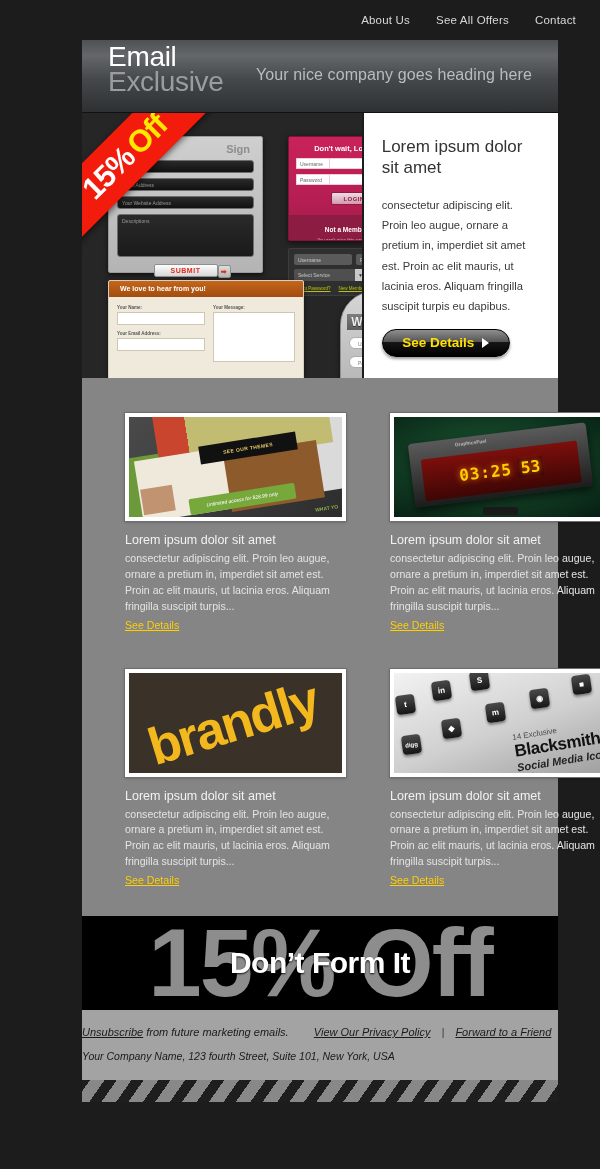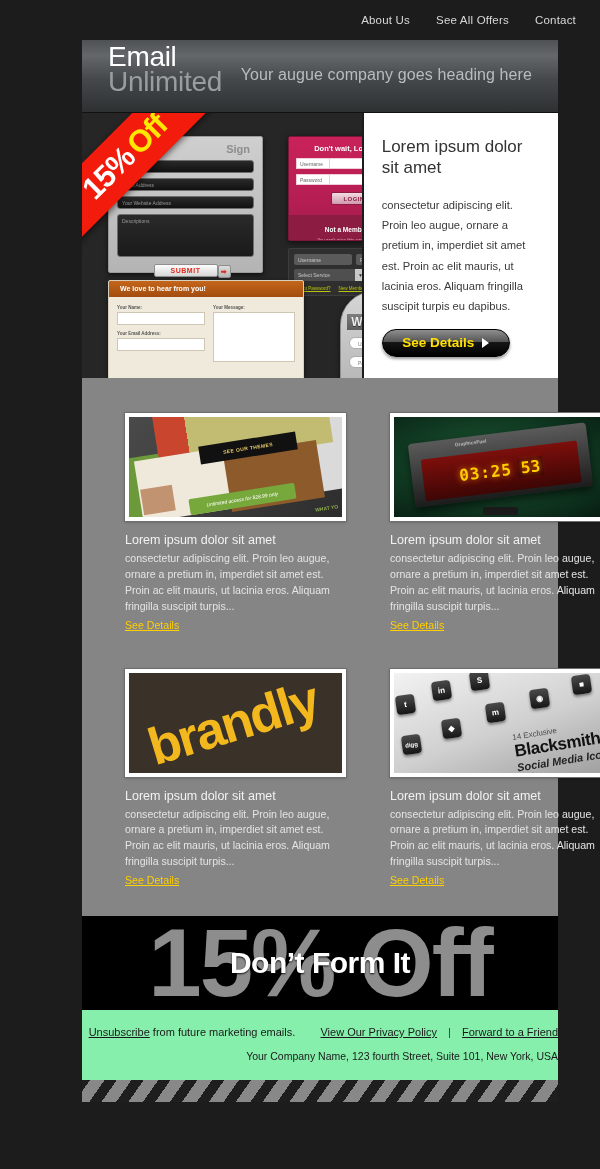"Unlimited" span.l2 { text: Unlimited -> Exclusive }
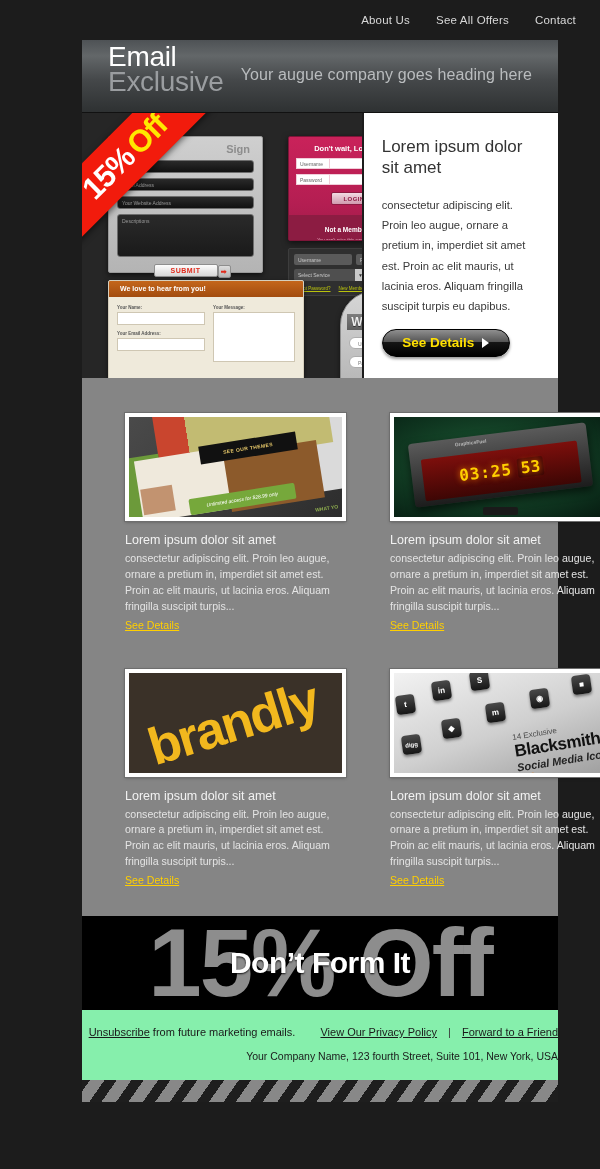"Your augue company goes heading" div.tagline { text: augue -> nice }
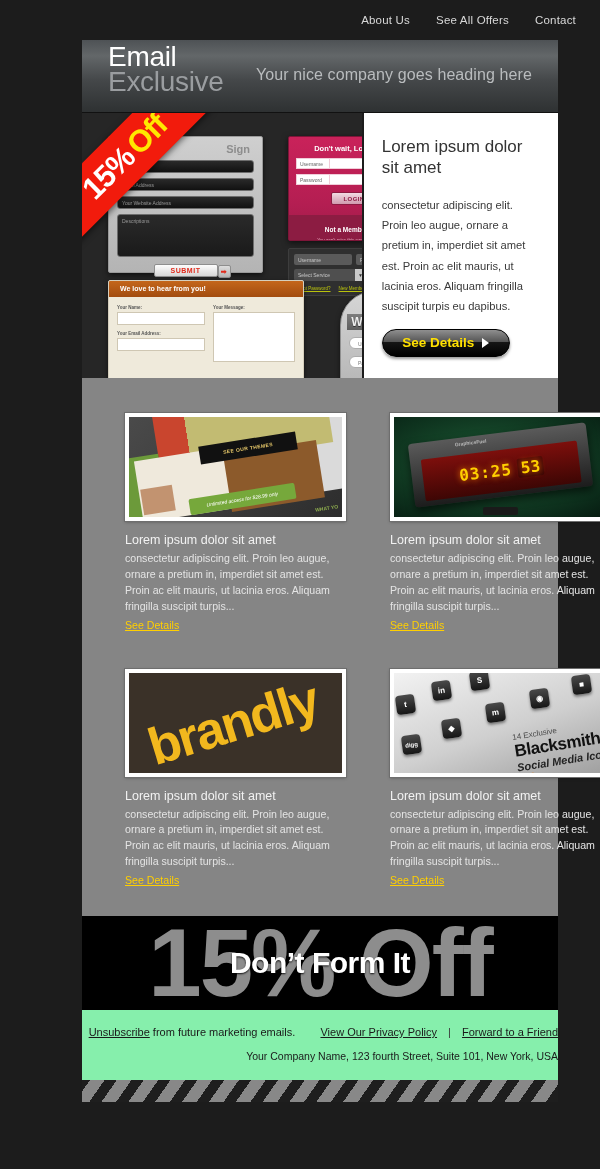"Unsubscribe from future marketing" .footer { background: #86efac -> #a3a3a3; font-style: none -> italic; text-align: right -> left }
